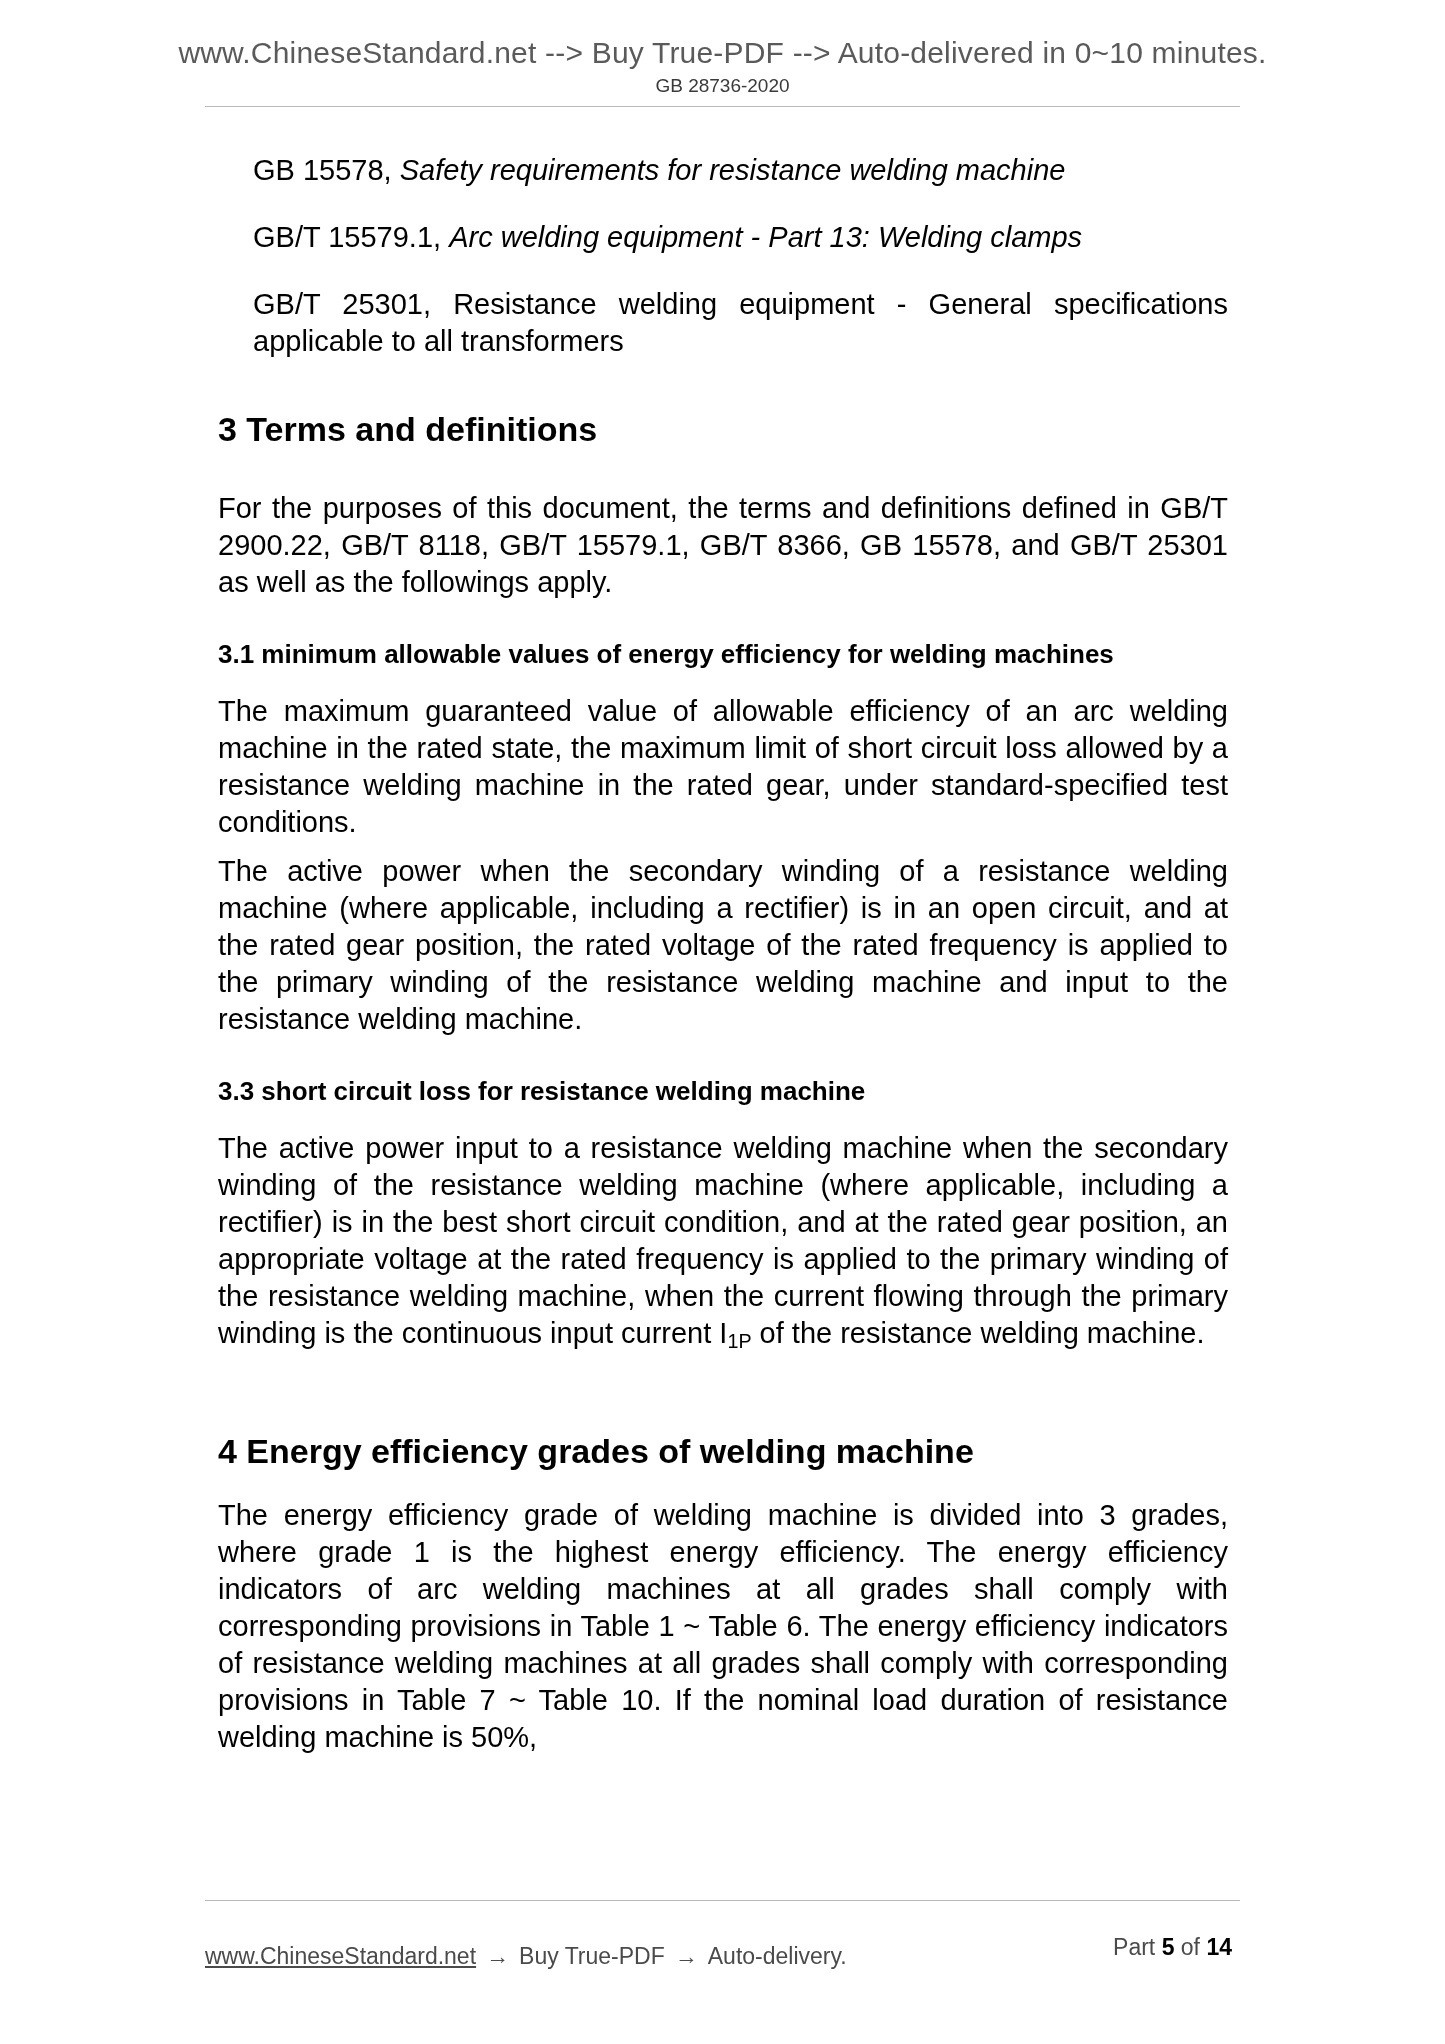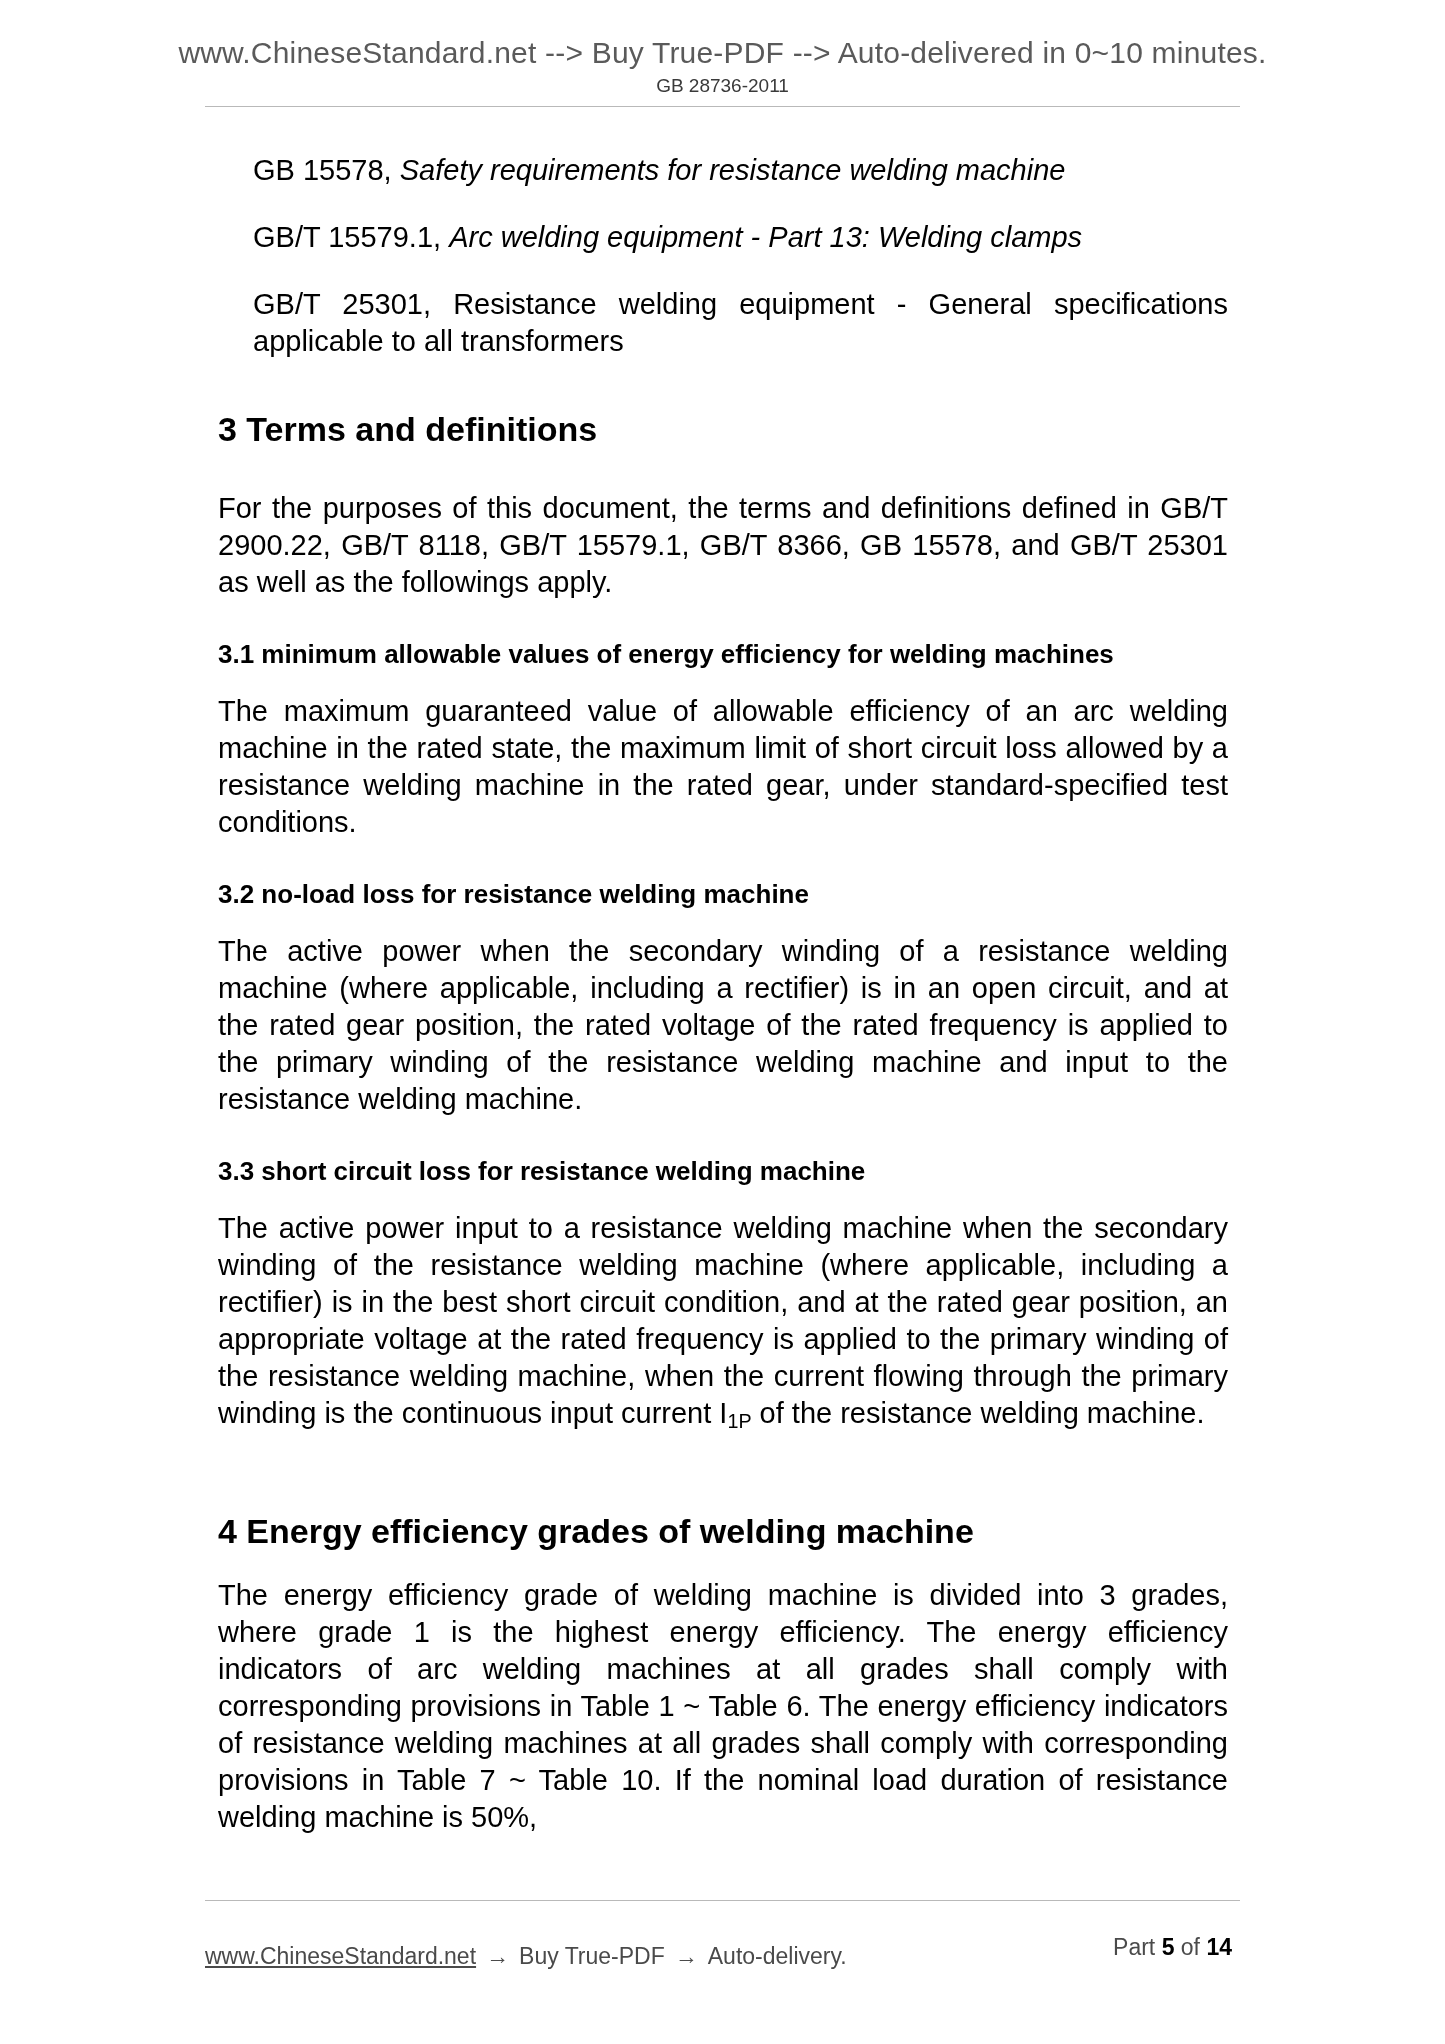"GB 28736-2011" div.header-std { text: 28736-2011 -> 28736-2020 }
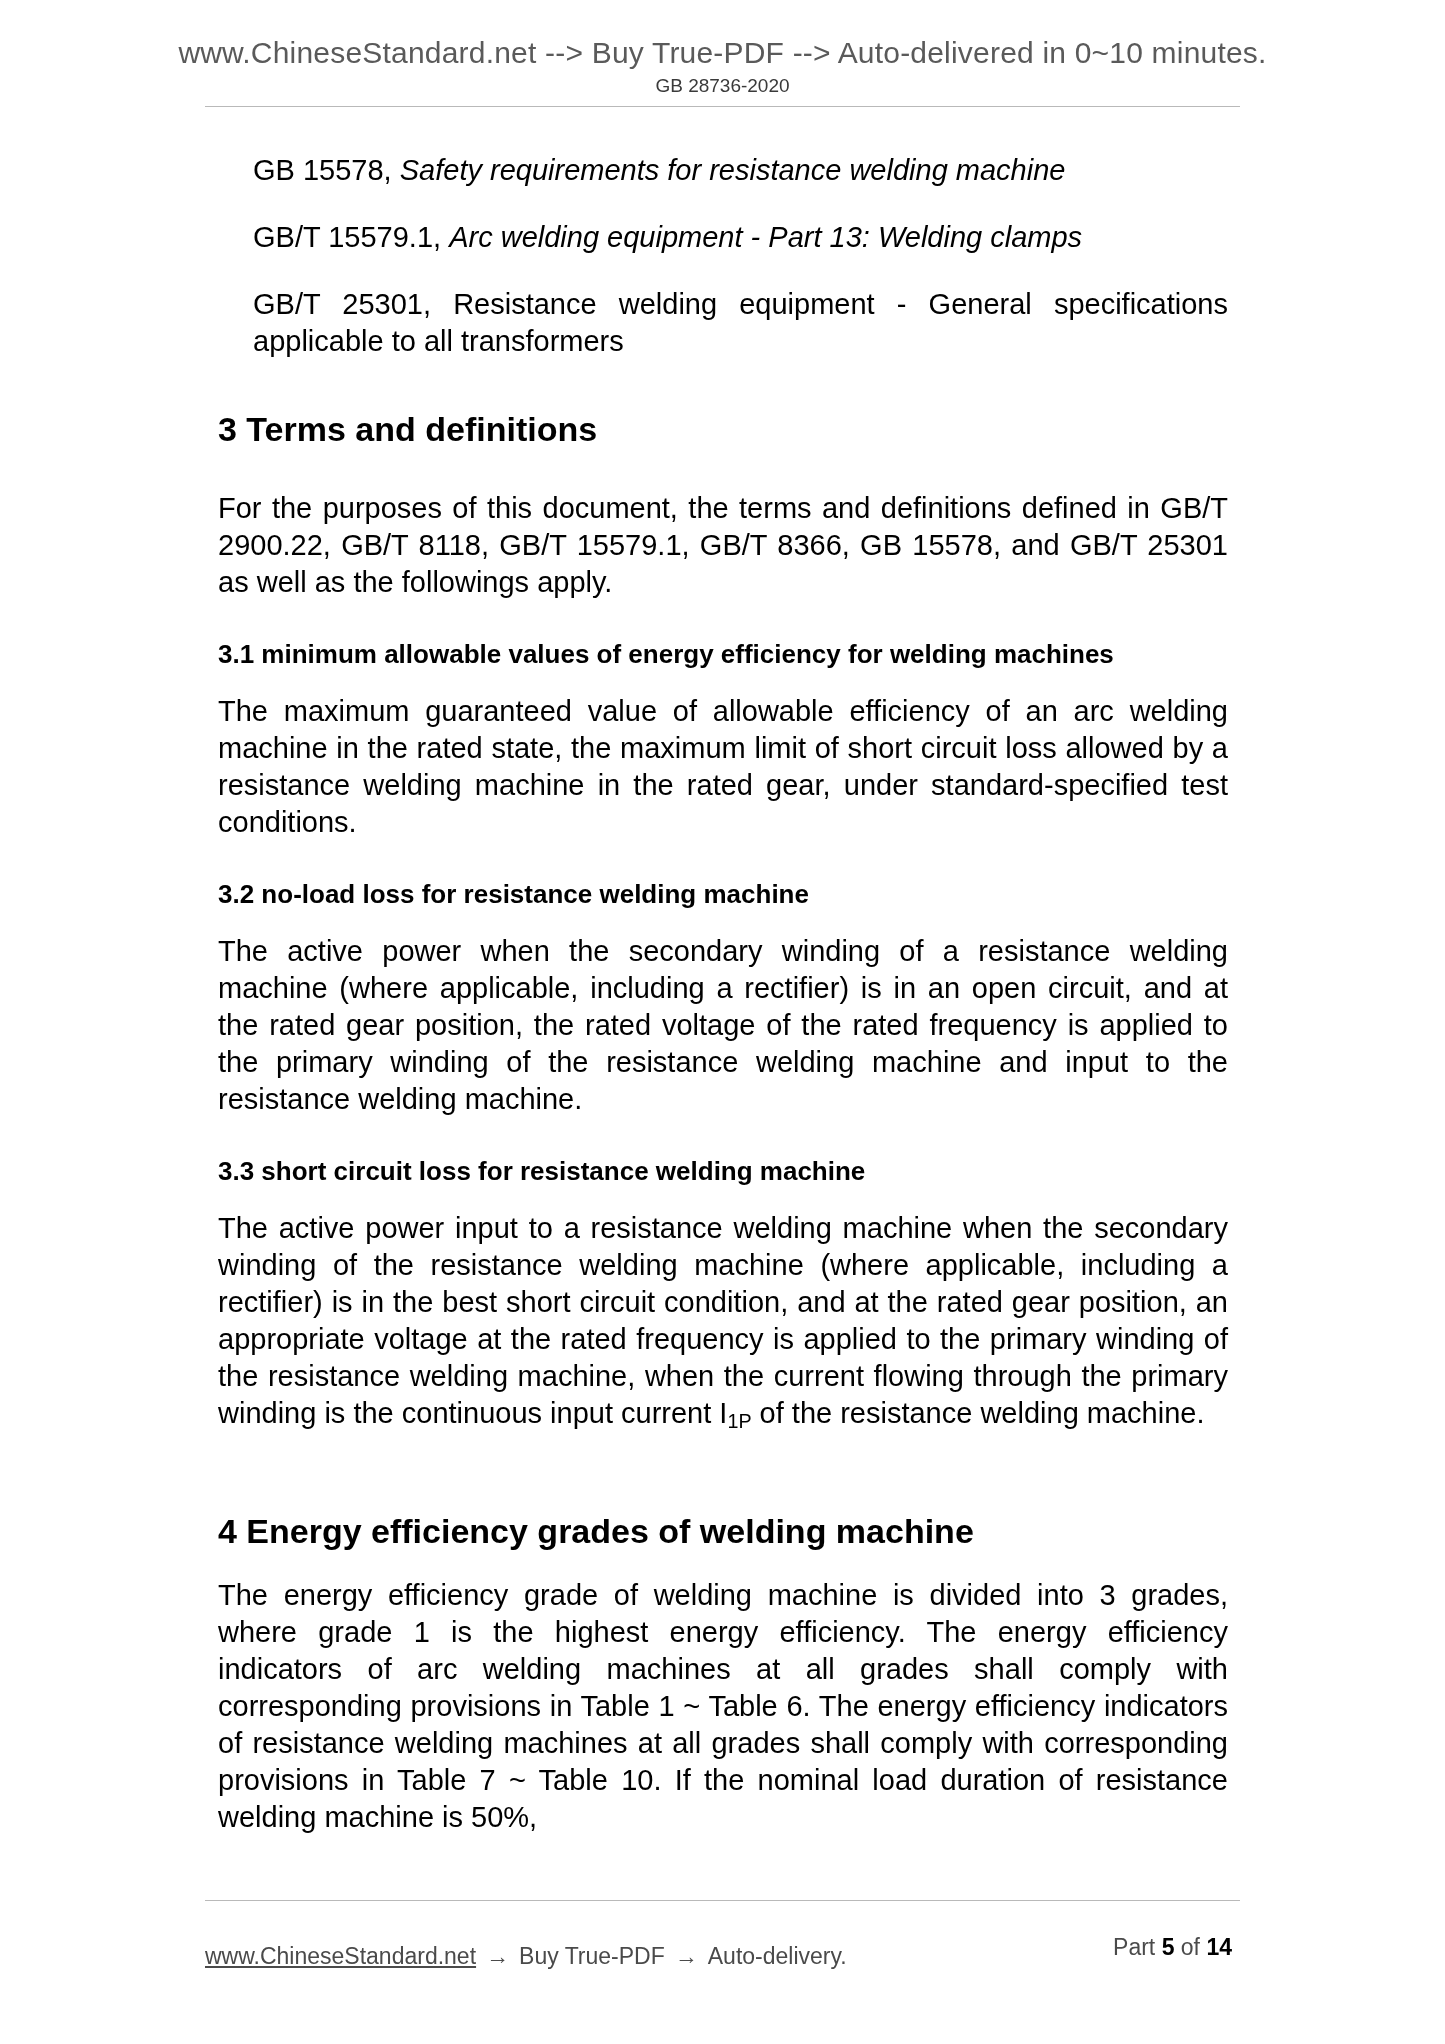"3.2 no-load loss for resistance" h3.subsec { html: <h3>3.2 no-load loss for resistance welding machine</h3> -> none }
